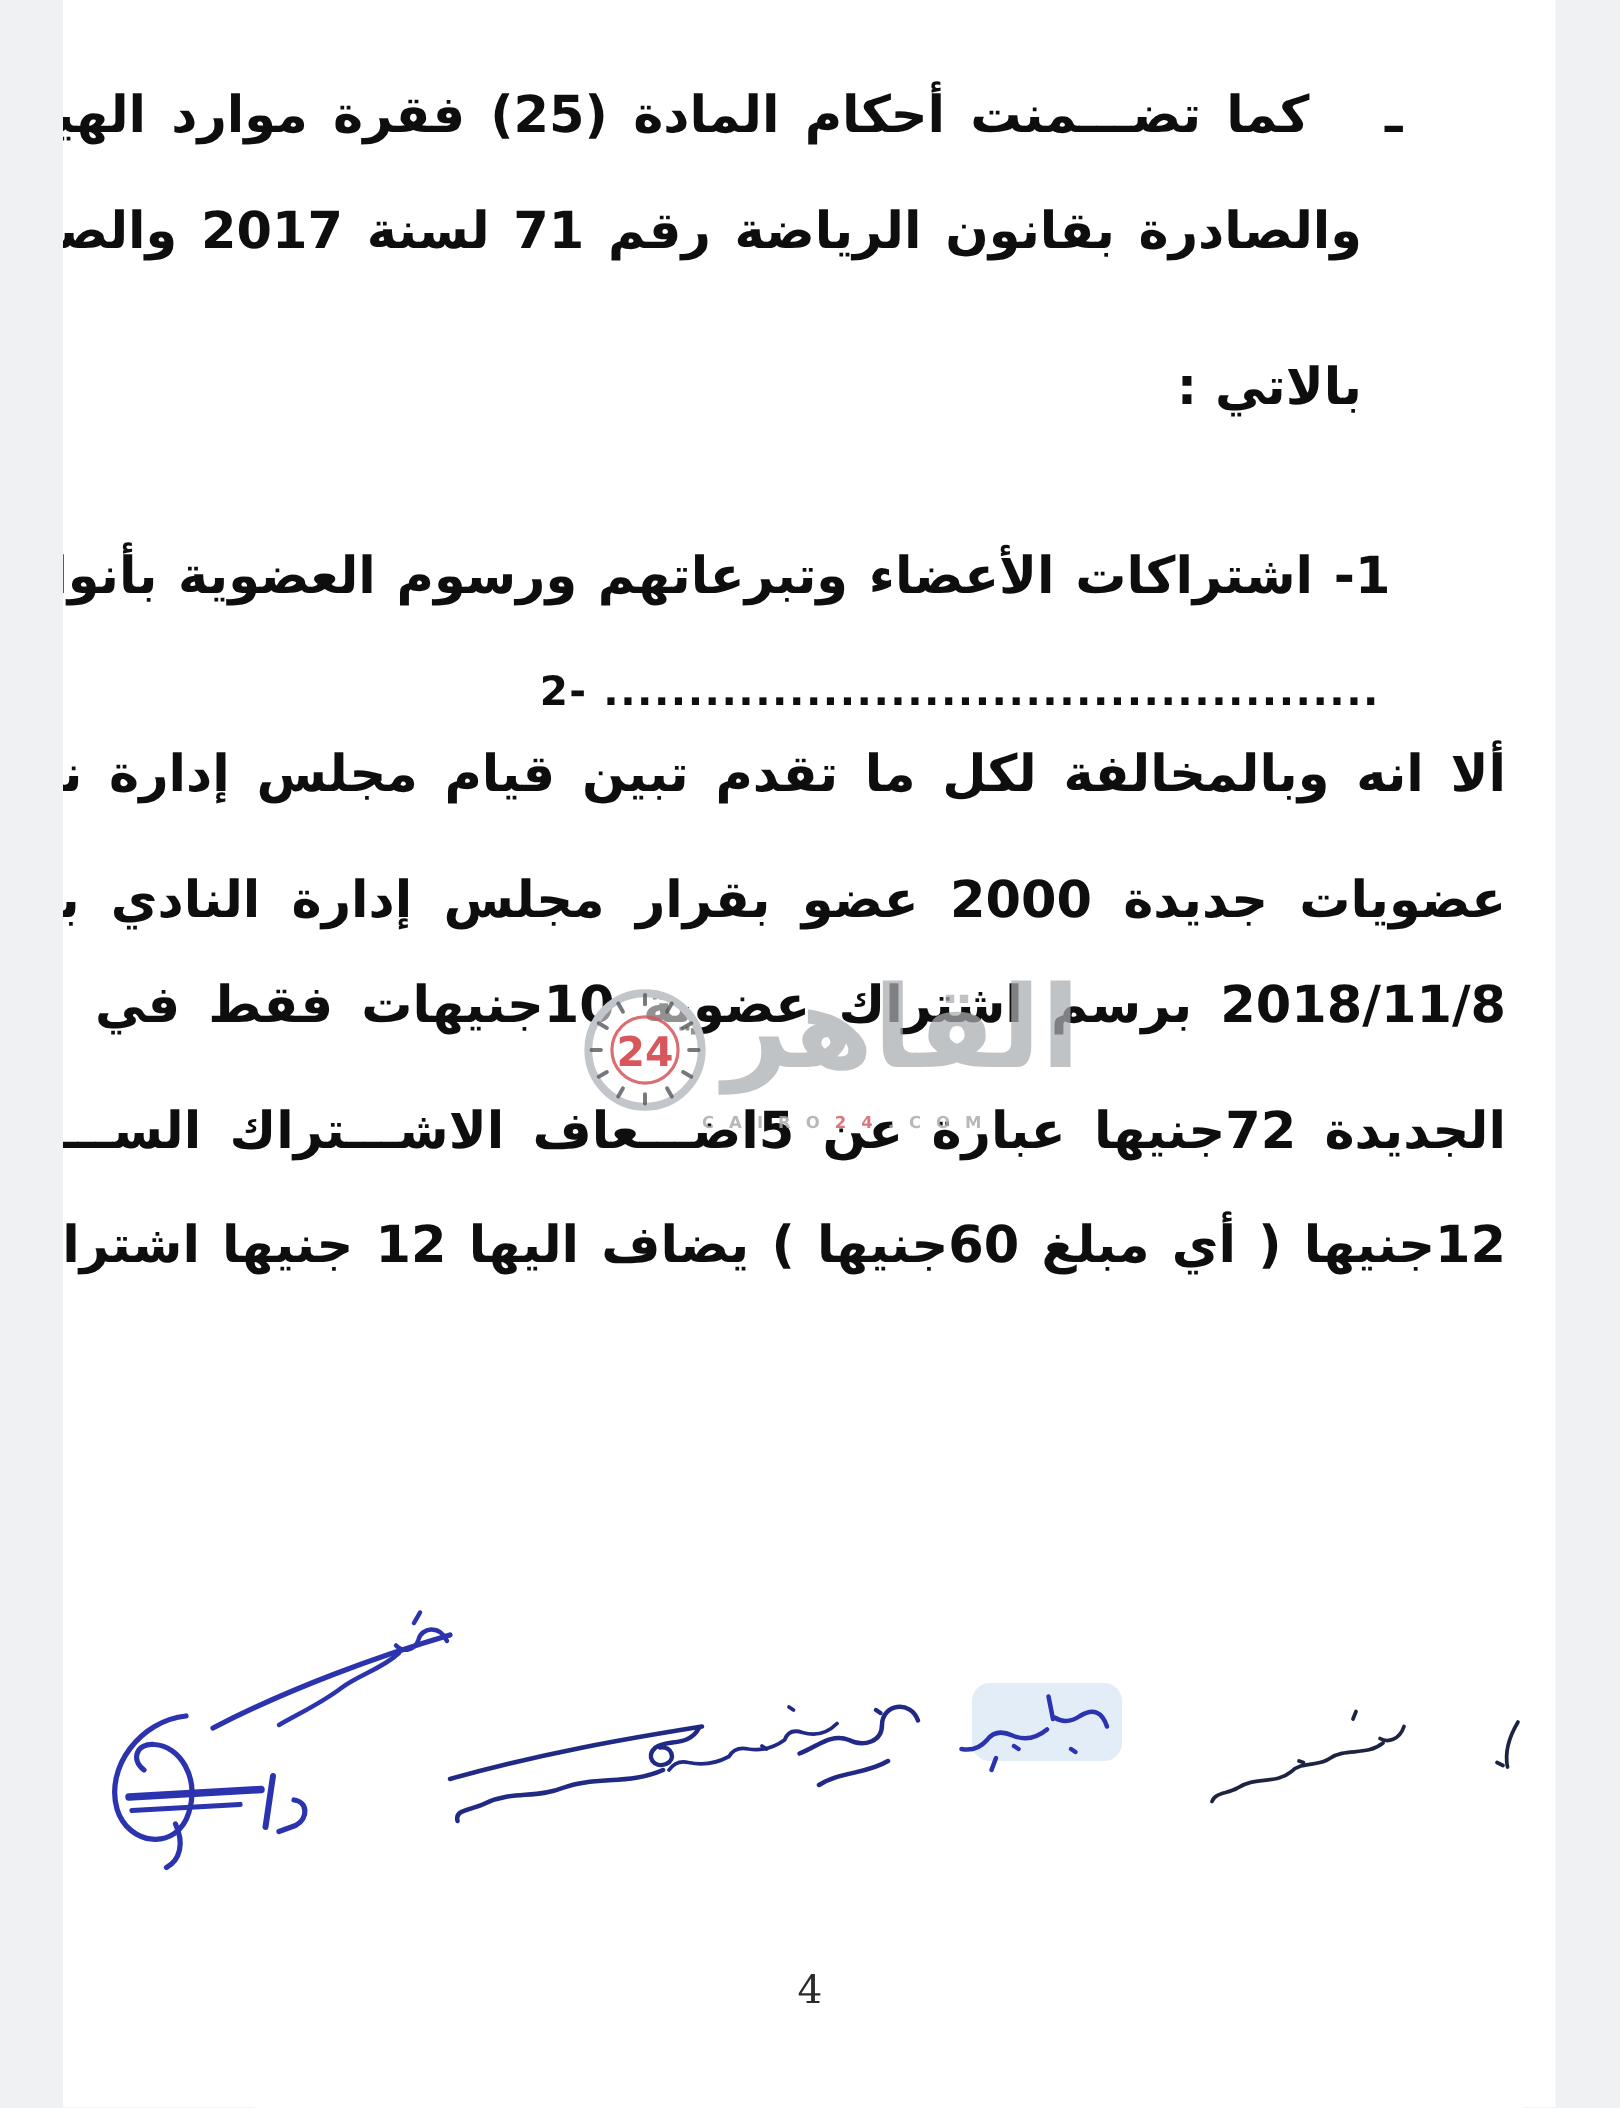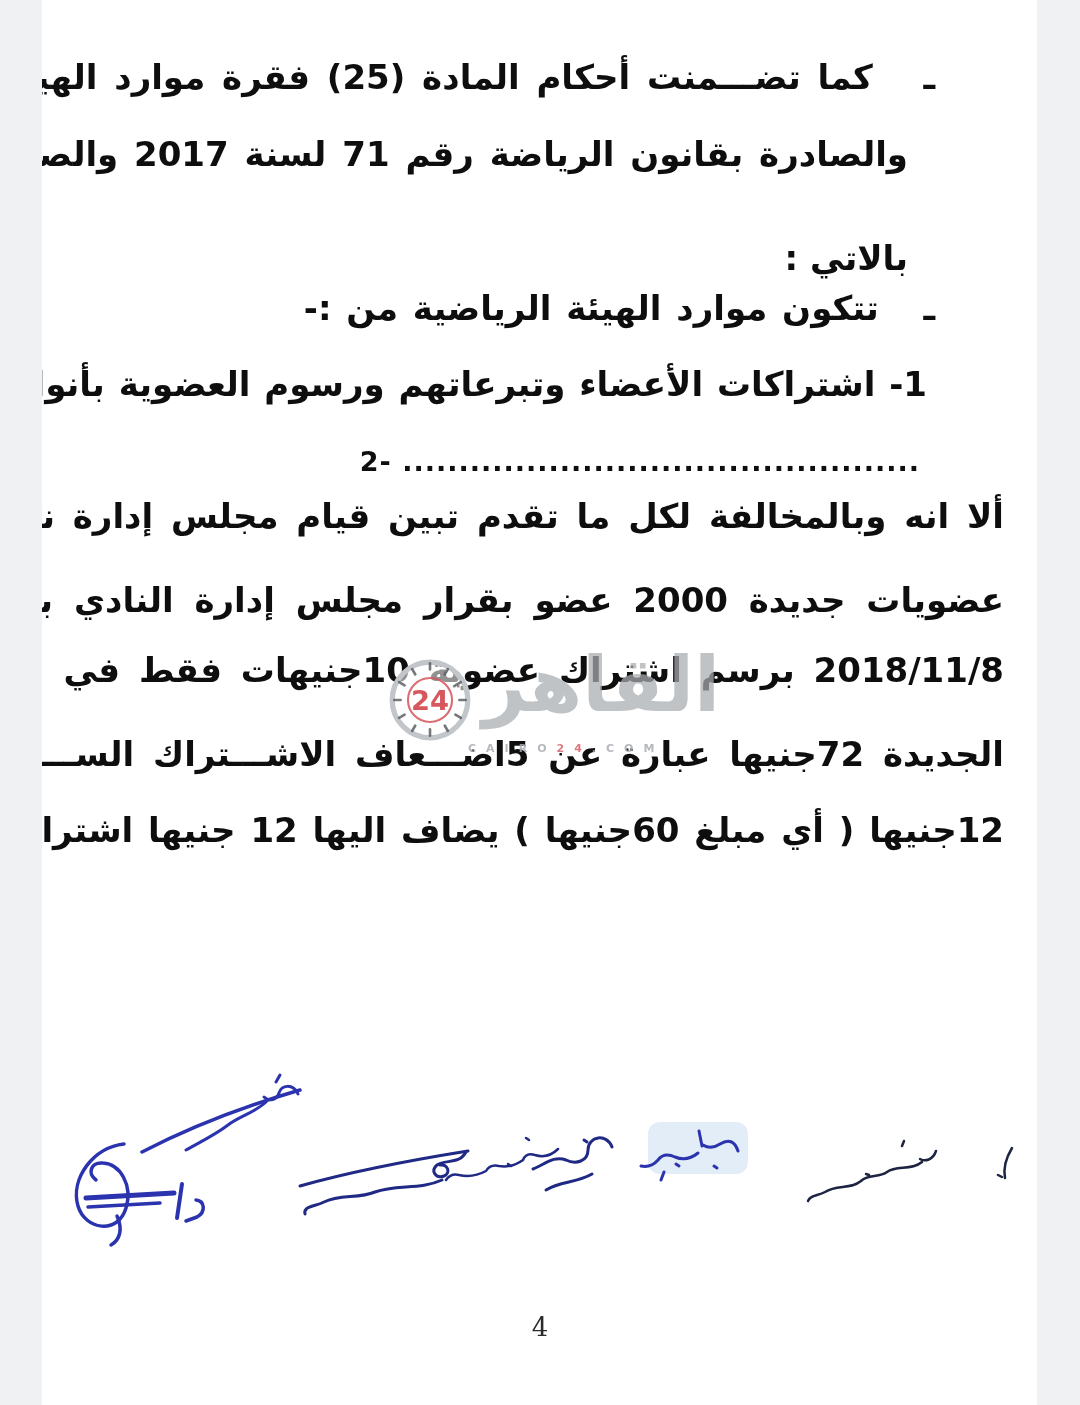"ـ تتكون موارد الهيئة الرياضية" div.tline { html: <div>ـ&nbsp;&nbsp; تتكون موارد الهيئة الرياضية من :-</div> -> none }
